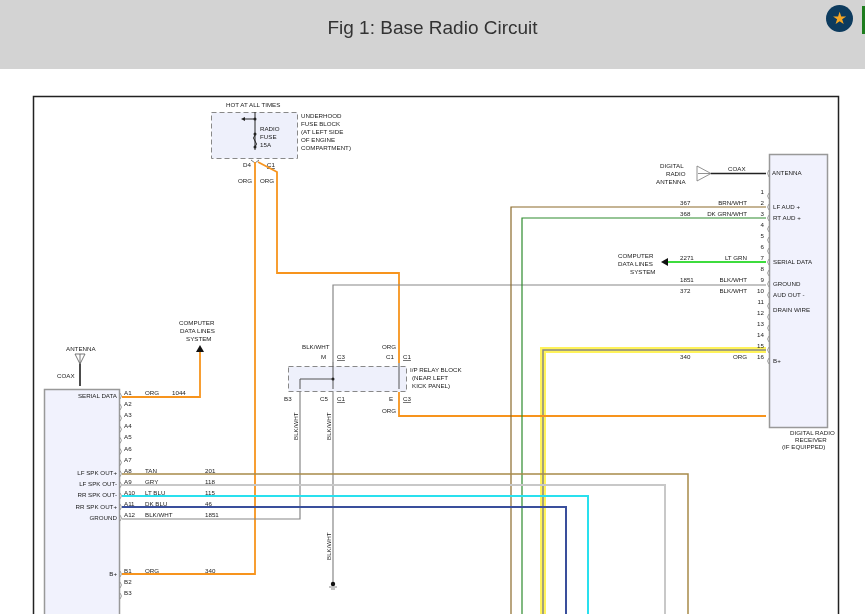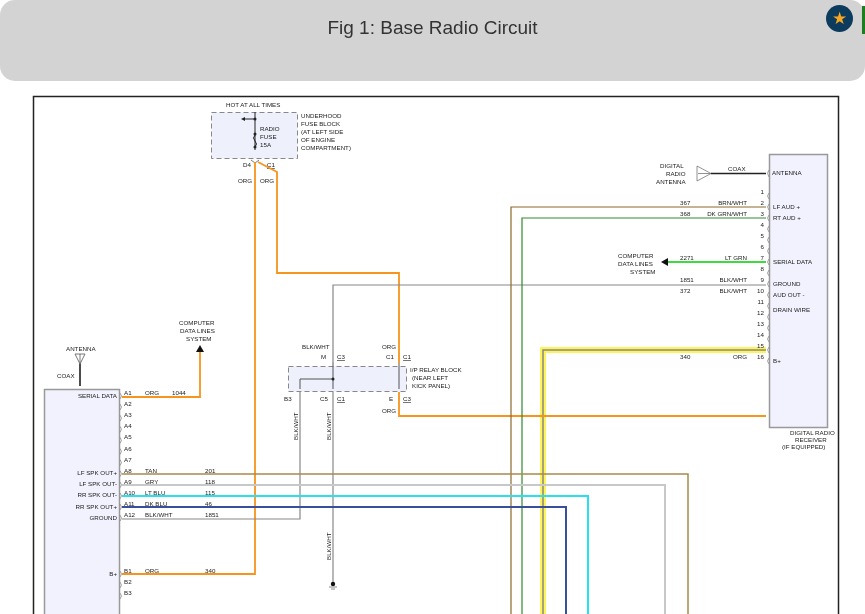"Fig 1: Base Radio Circuit" .header { border-radius: 15px -> none; height: 81px -> 69px }
